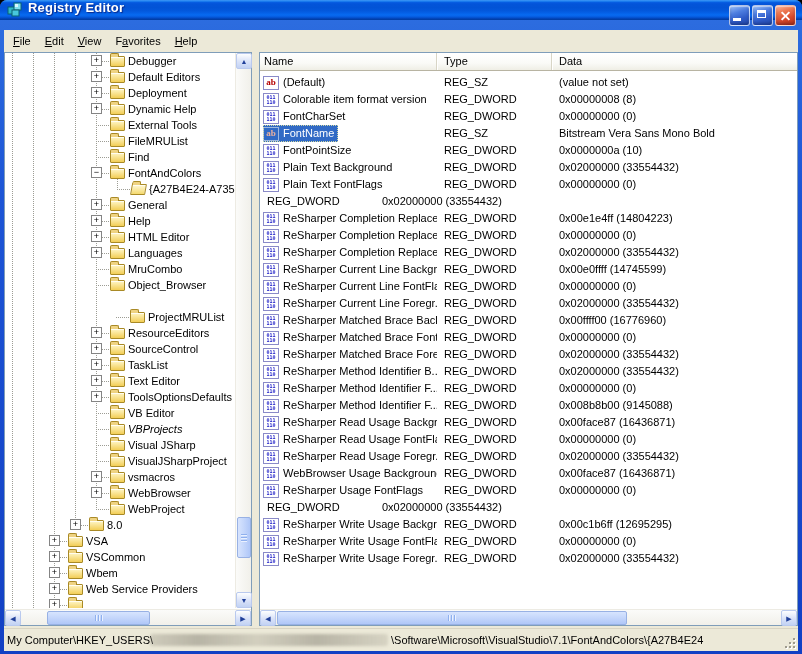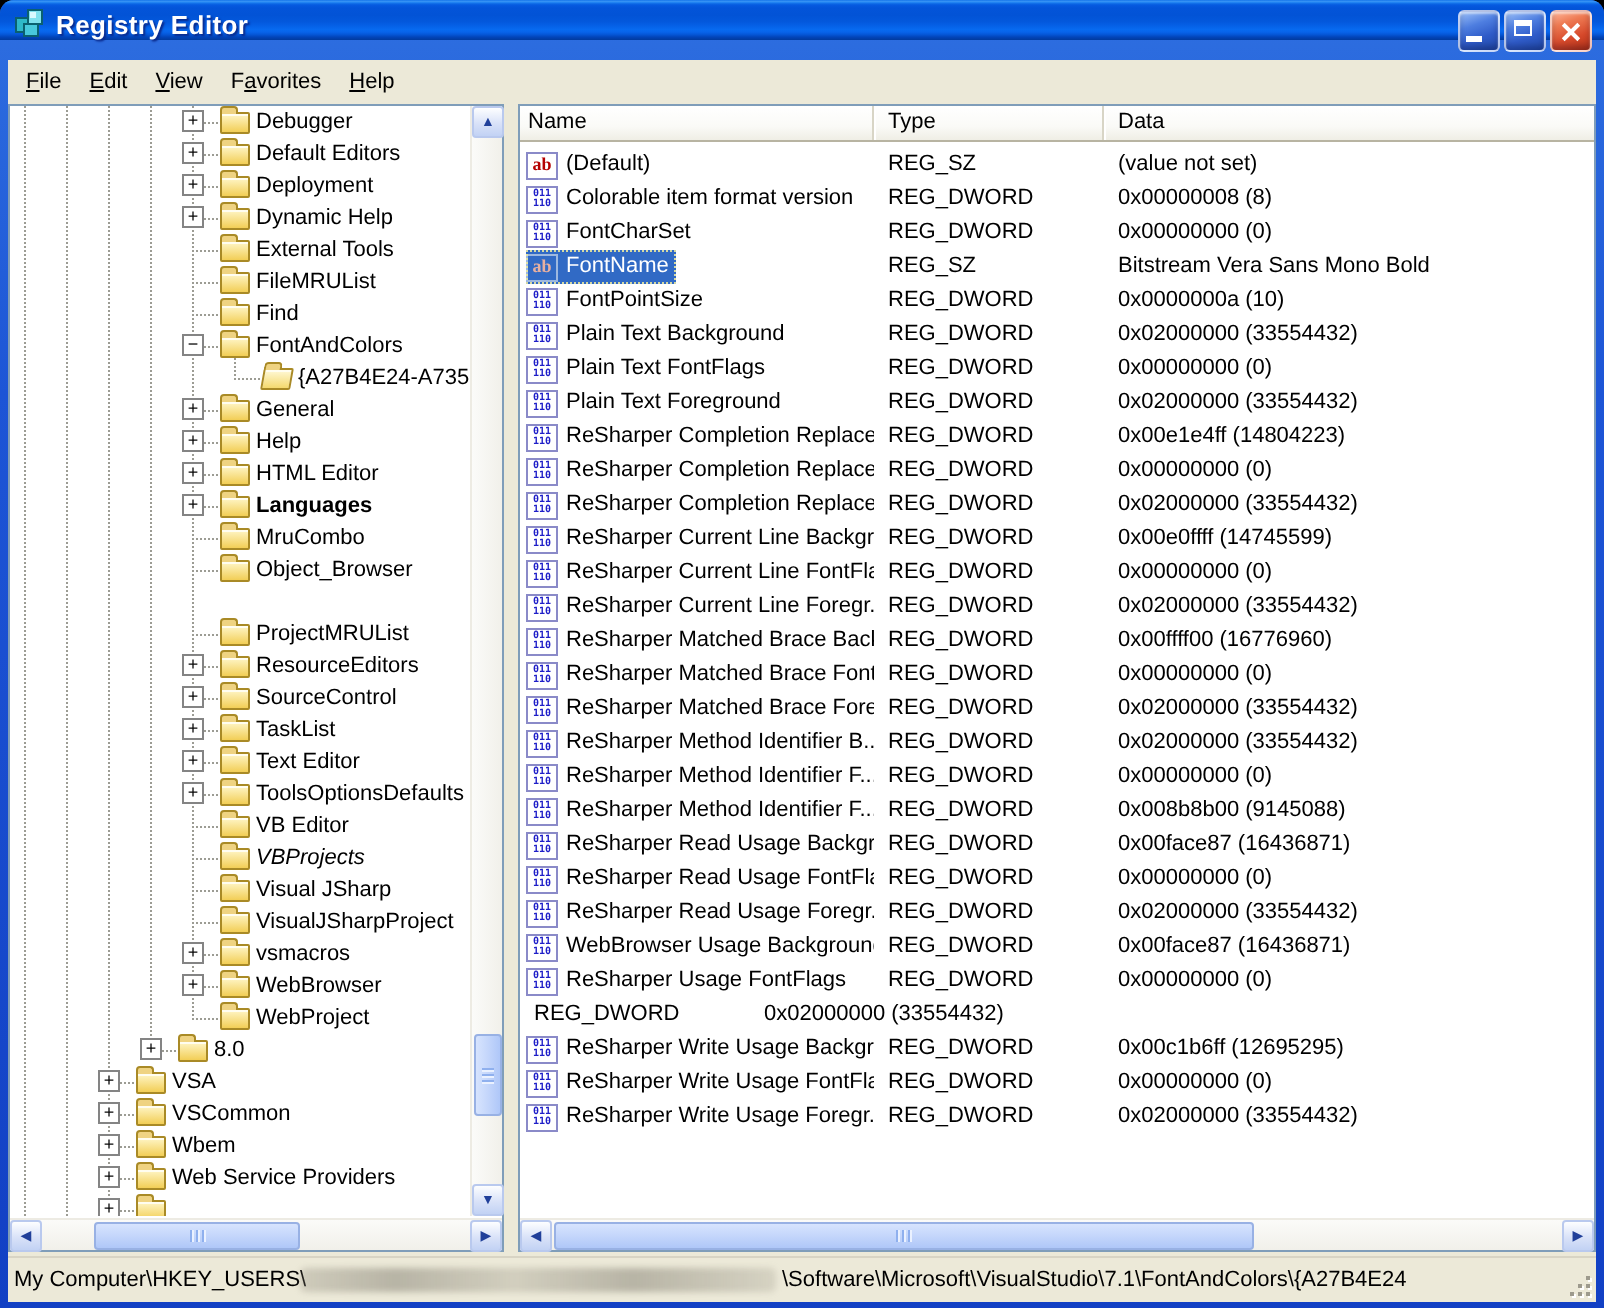"Registry Editor" .titlebar { align-items: flex-end -> flex-start }
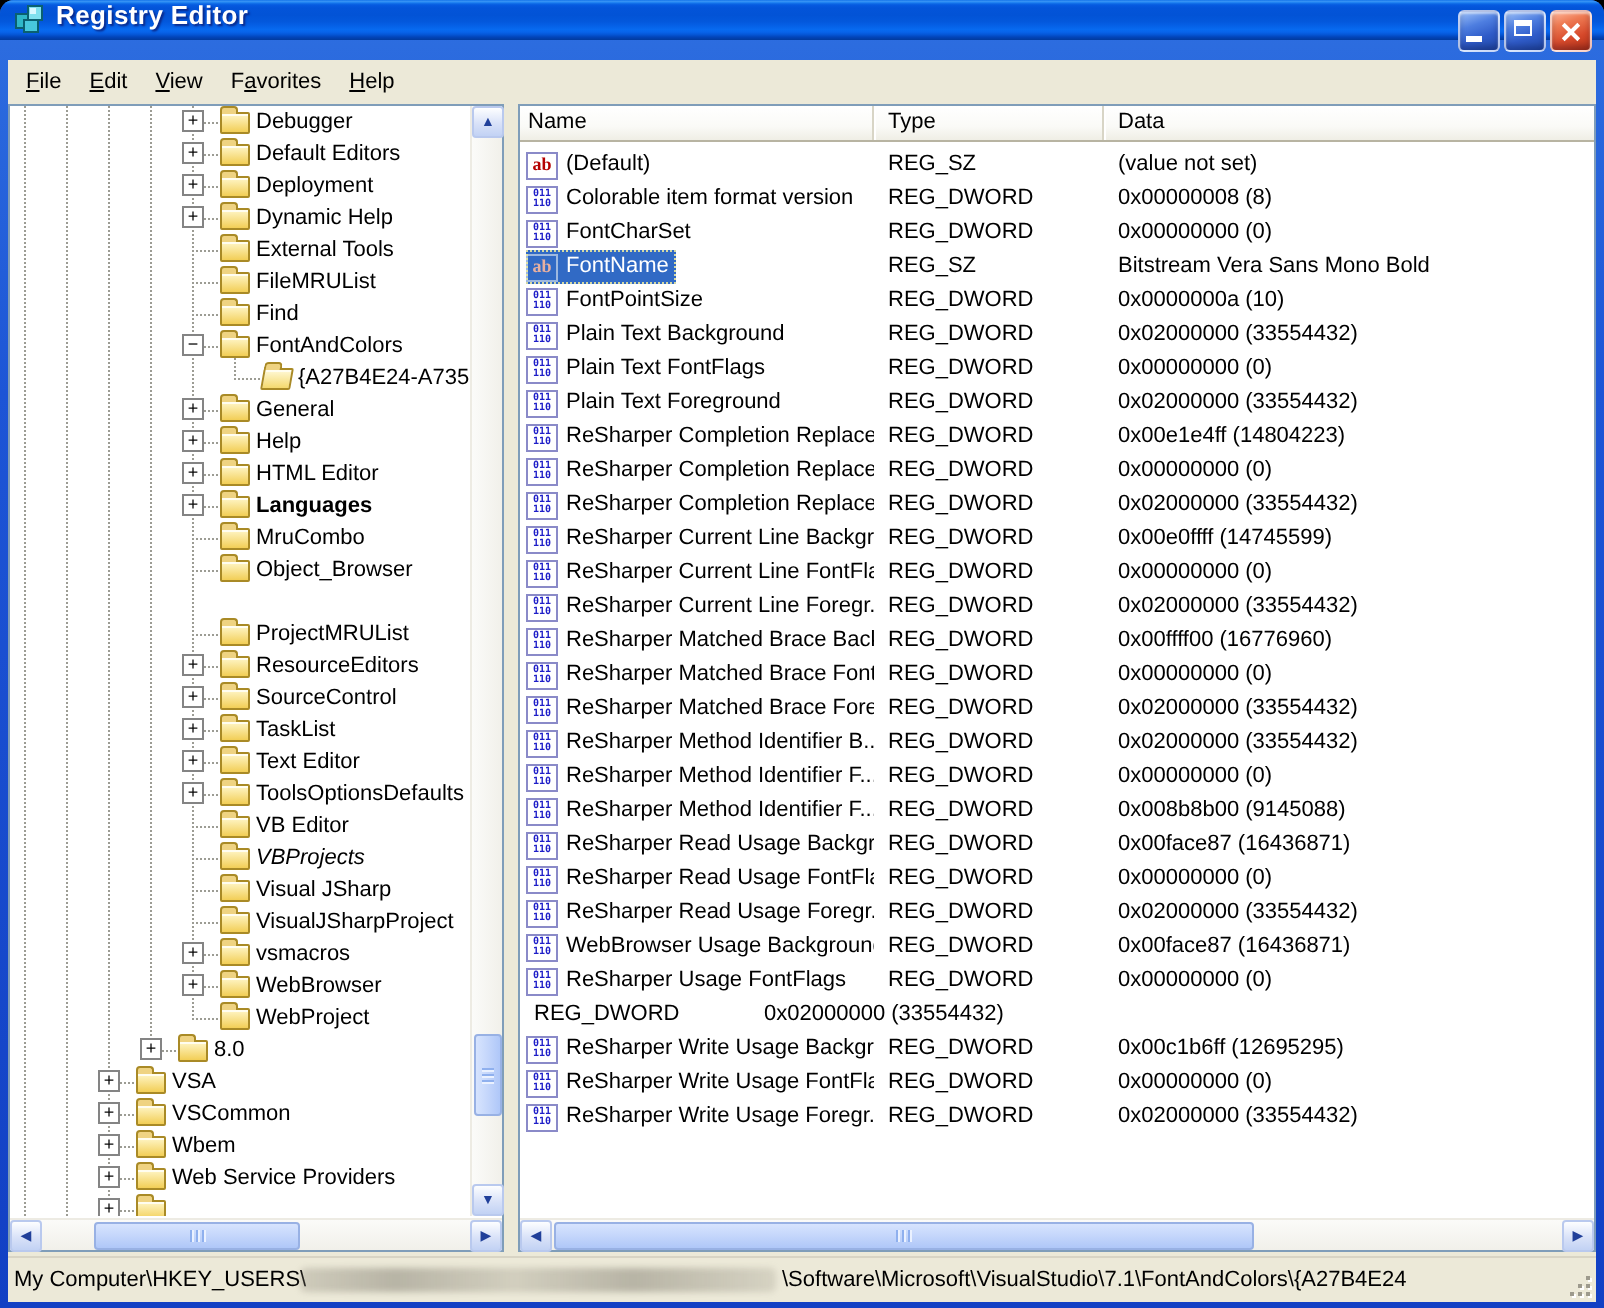"Plain Text Foreground" div.cell-name { html: <div> <span> <span></span> <span>Plain Text Foreground</span> </span> </div> -> none }
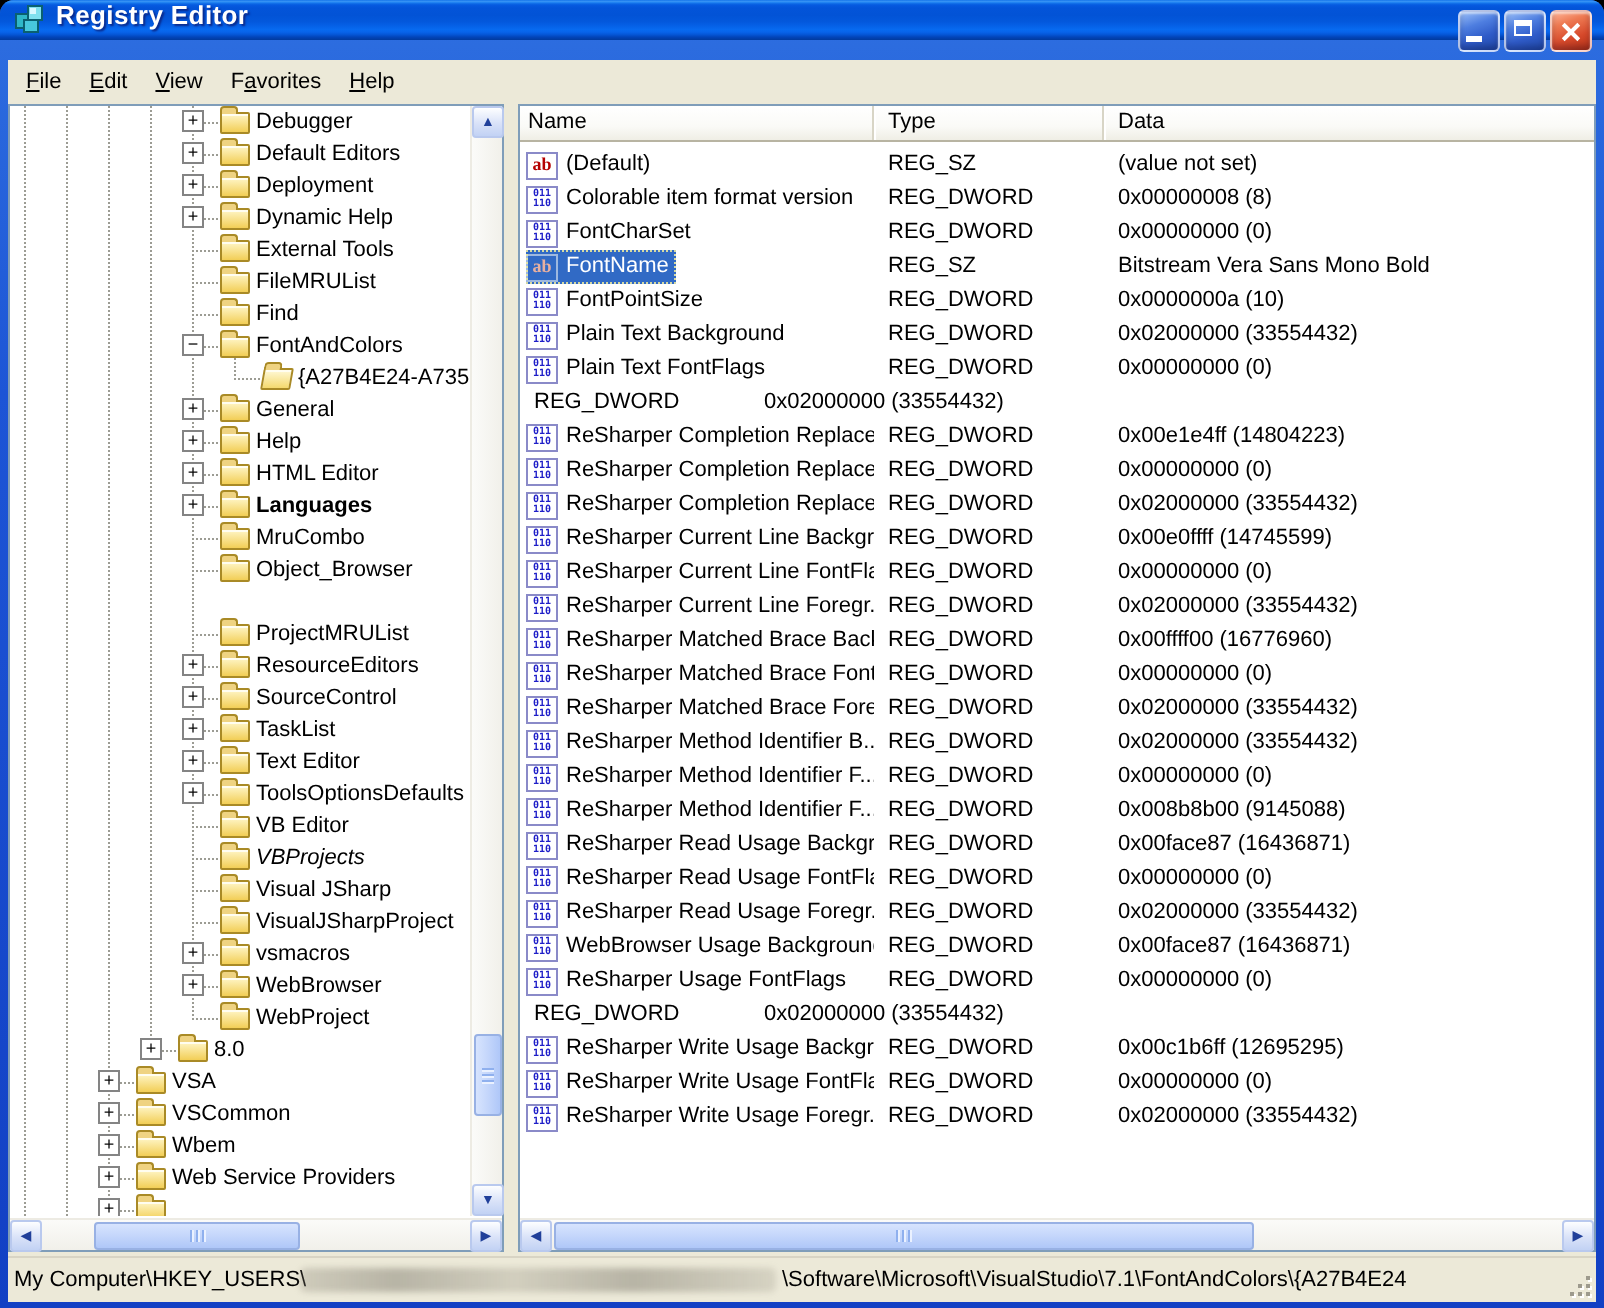"Languages" span.tlabel { font-weight: bold -> none }
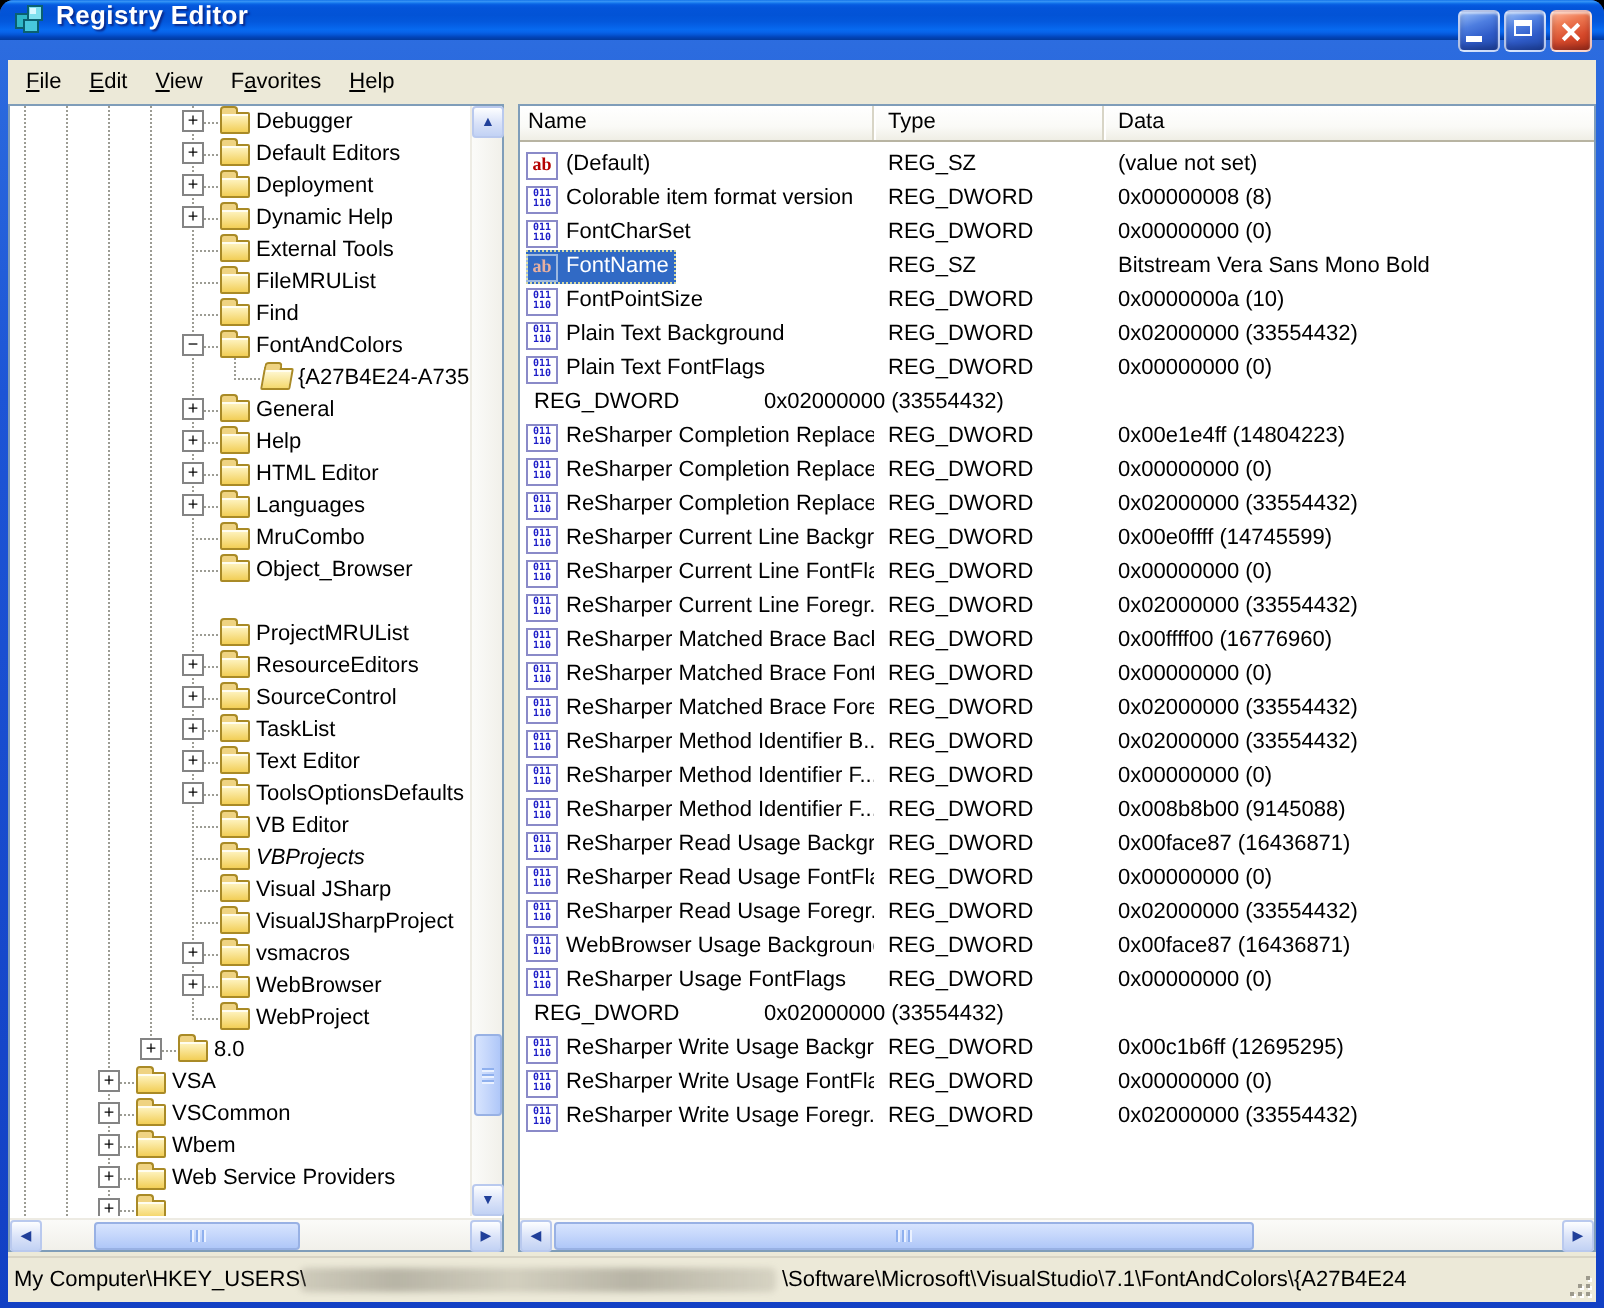"ProjectMRUList" div.trow { margin-left: none -> 20px }
